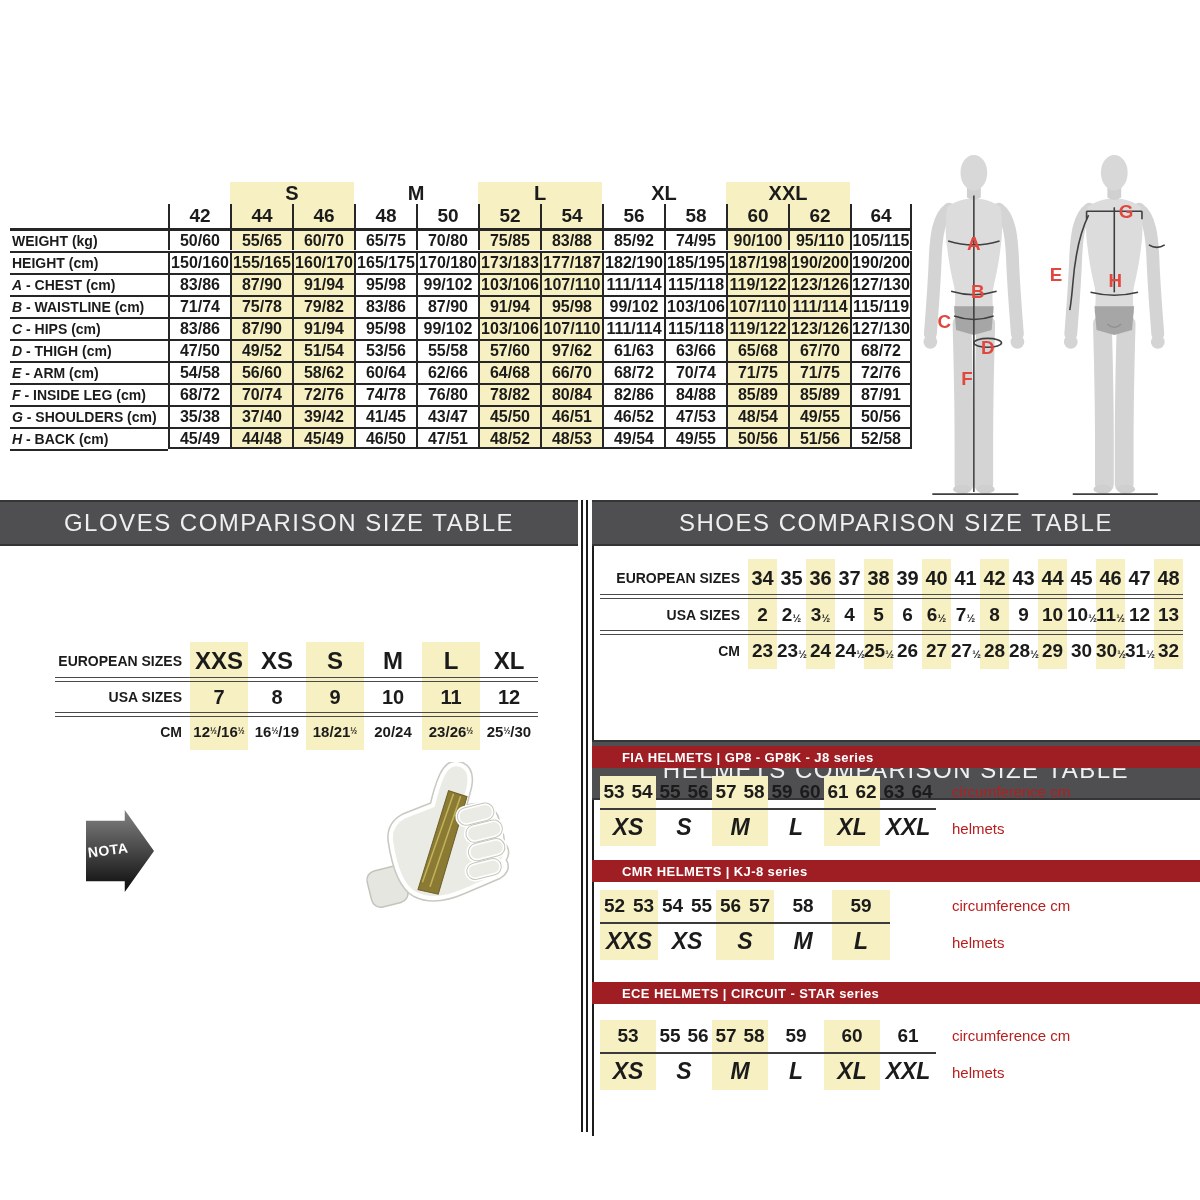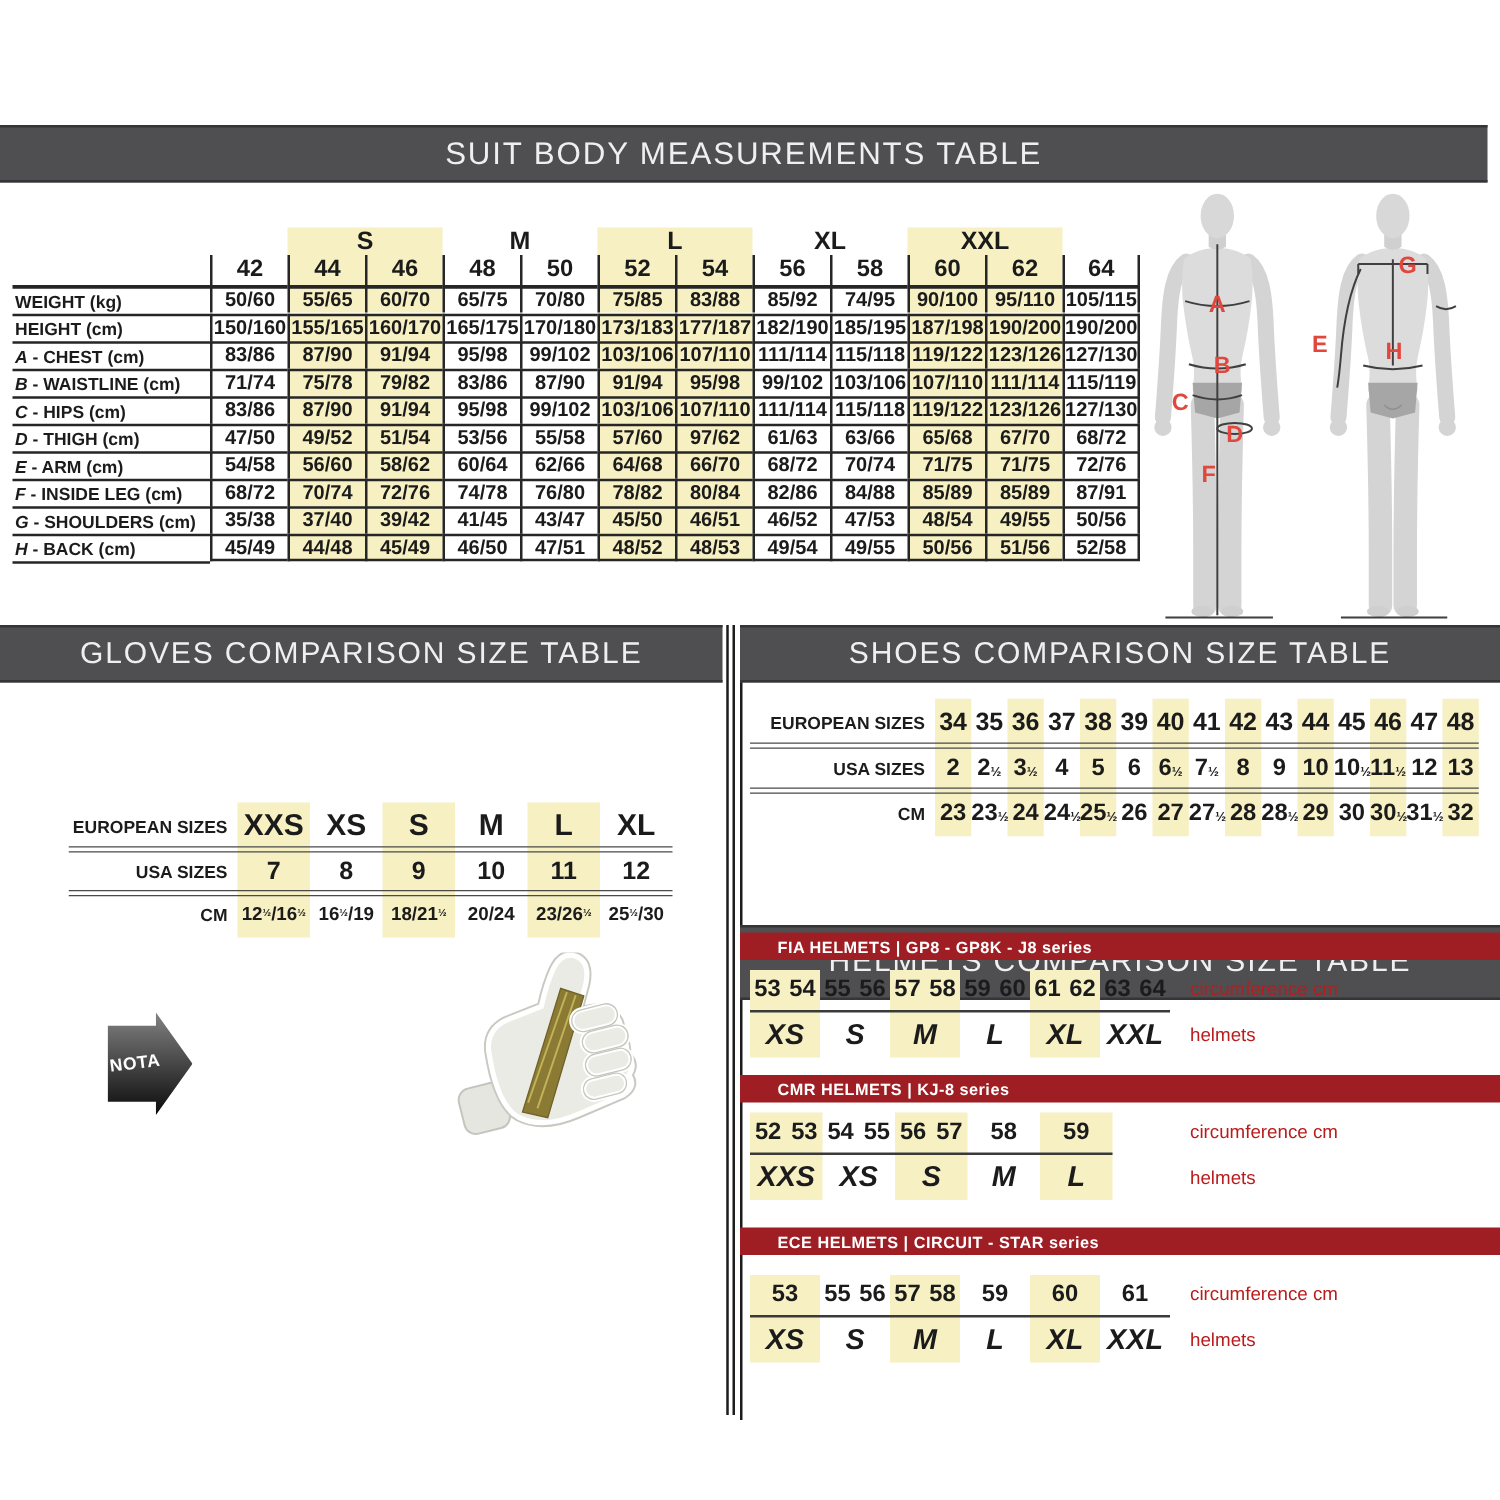"SUIT BODY MEASUREMENTS TABLE" div.section-bar { html: <div> <span>SUIT BODY MEASUREMENTS TABLE</span> </div> -> none }
